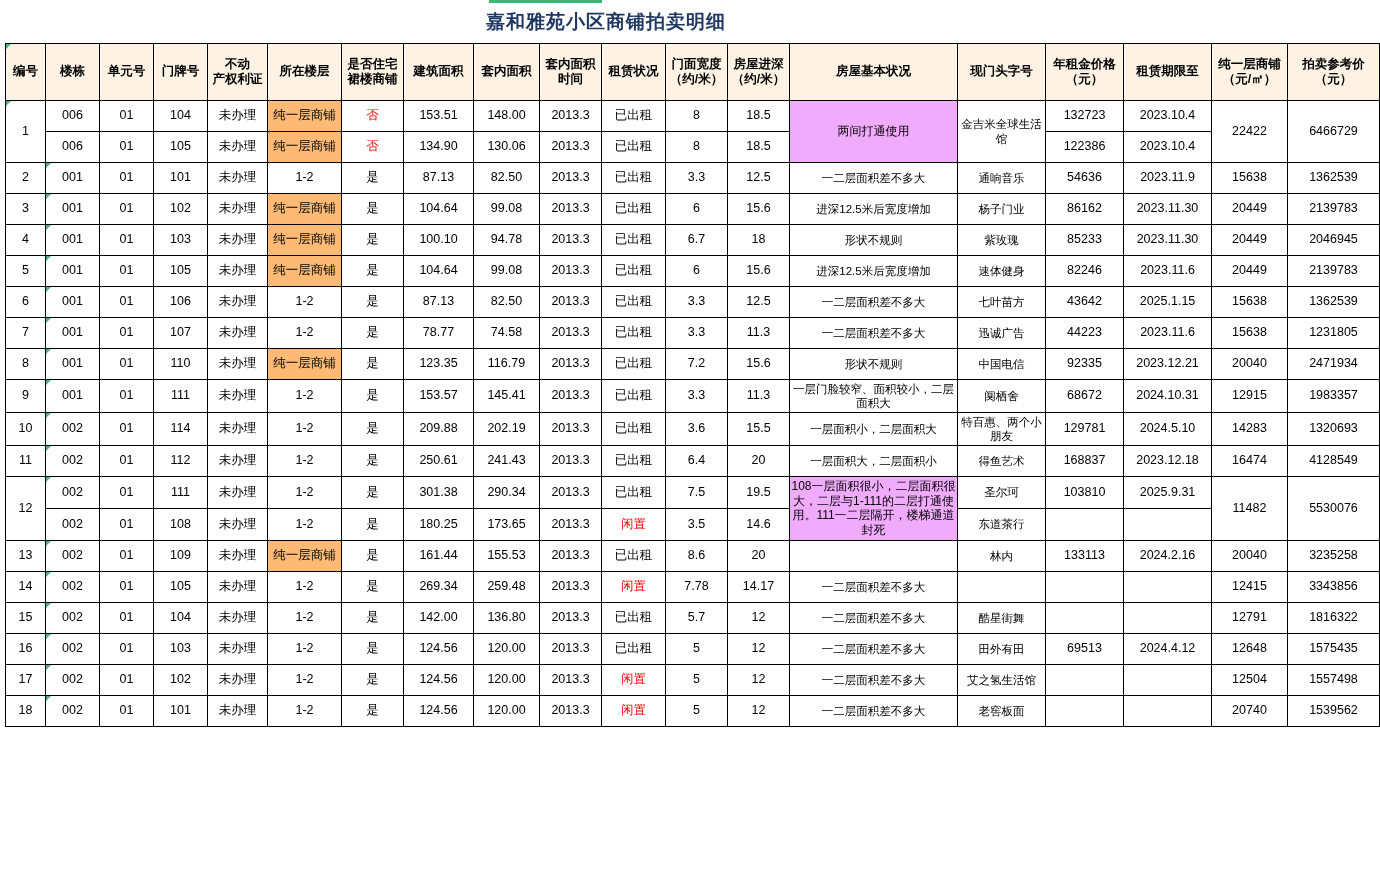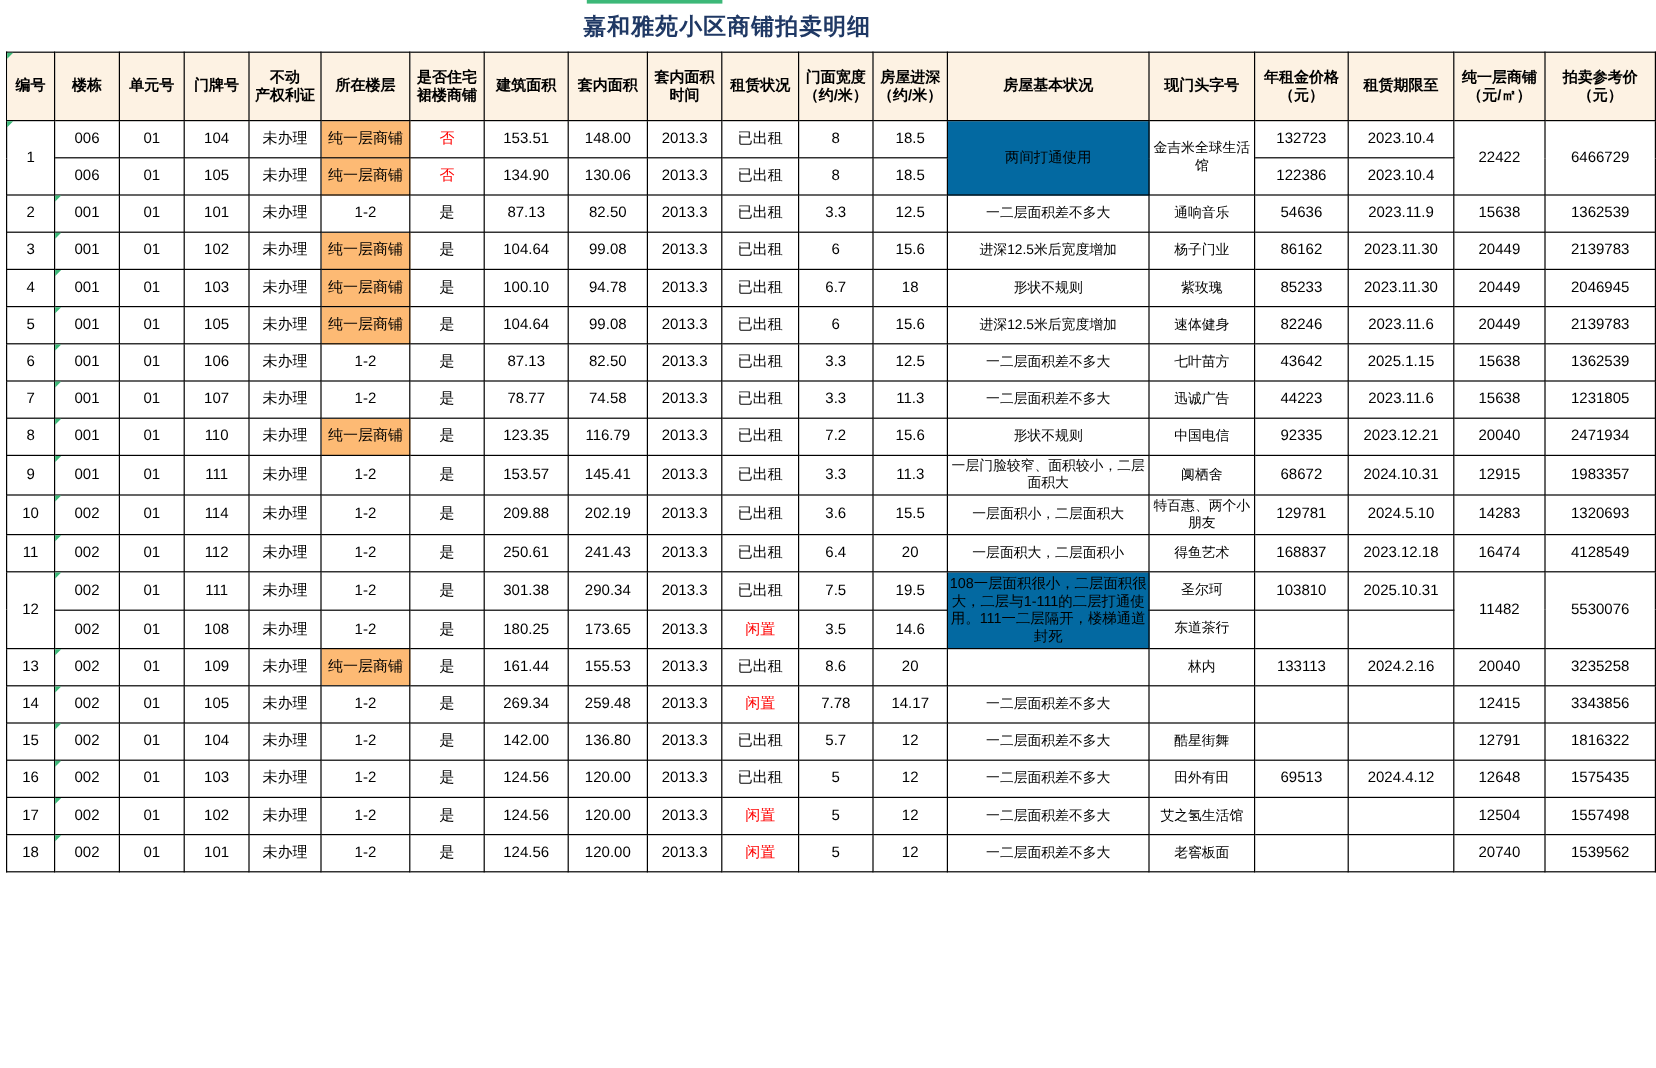"两间打通使用" .yellow-note { background: #0369a1 -> #f0abfc }
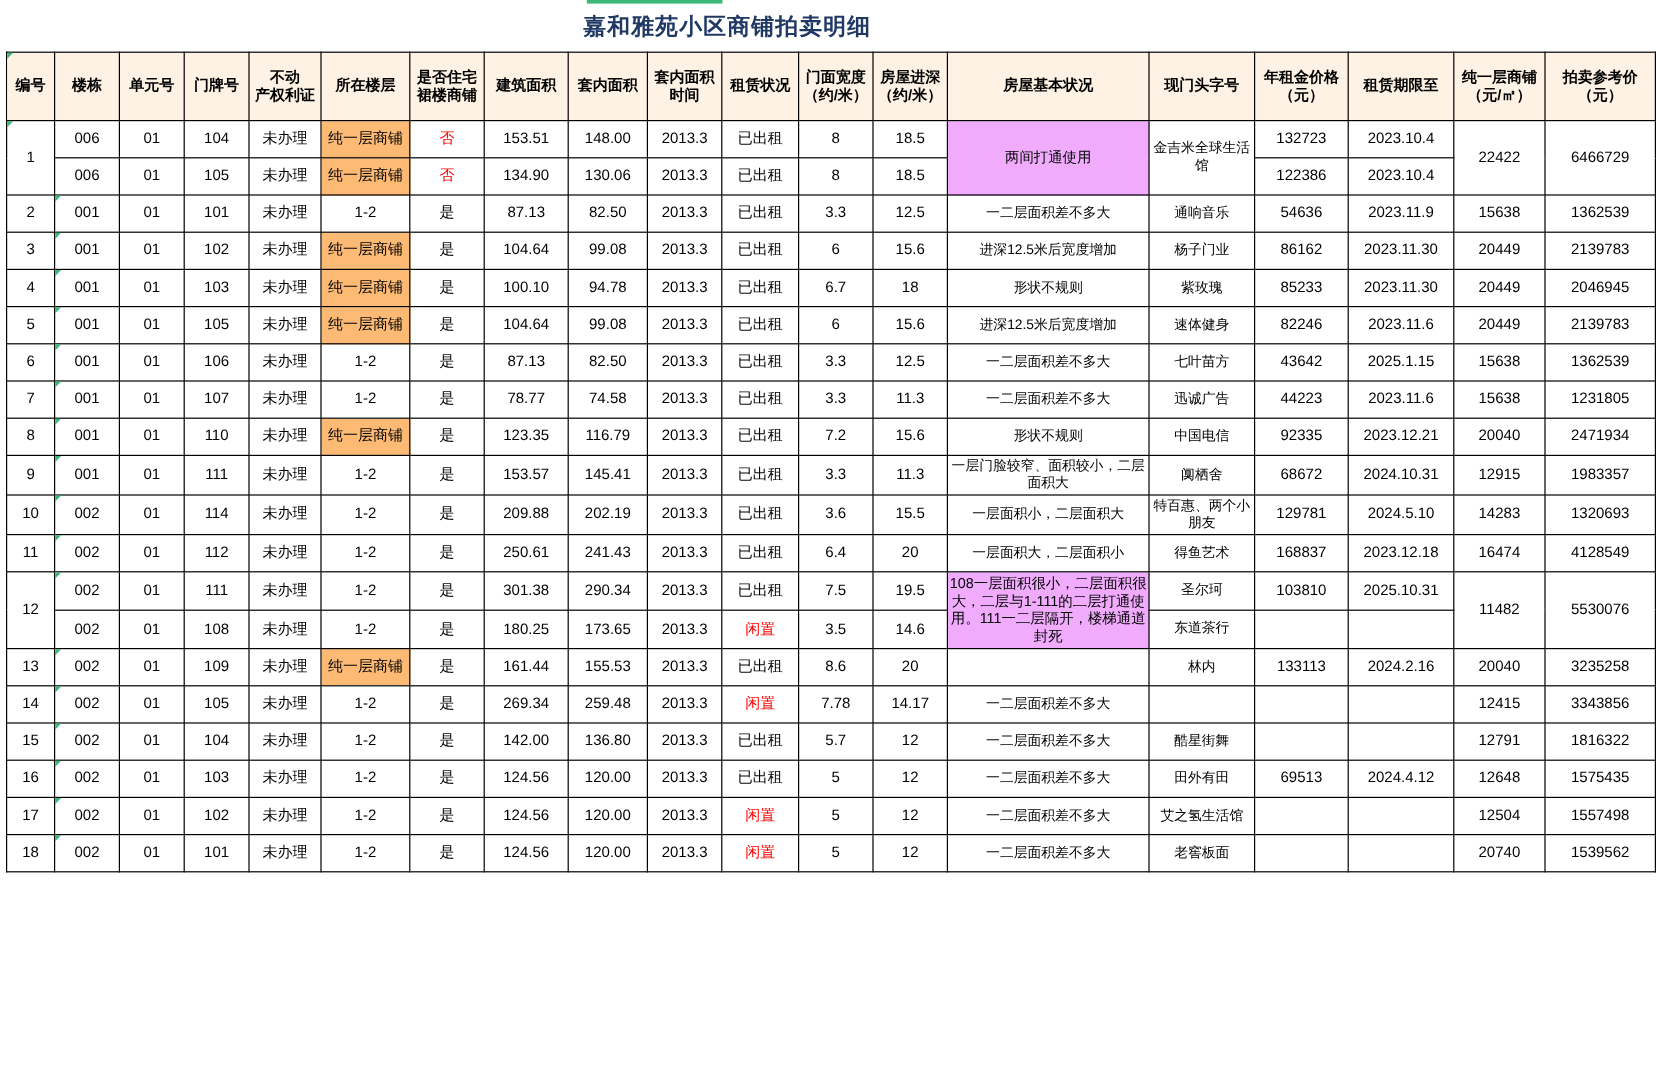"2025.10.31" td { text: 2025.10.31 -> 2025.9.31 }
